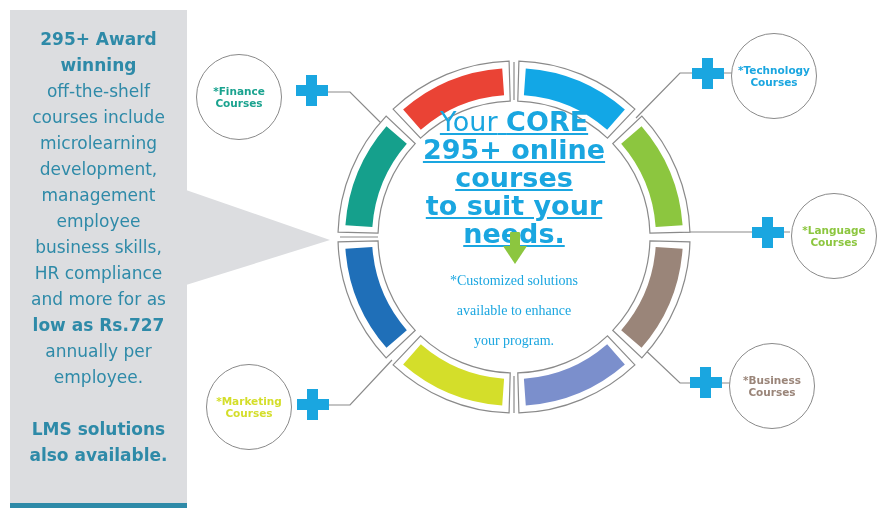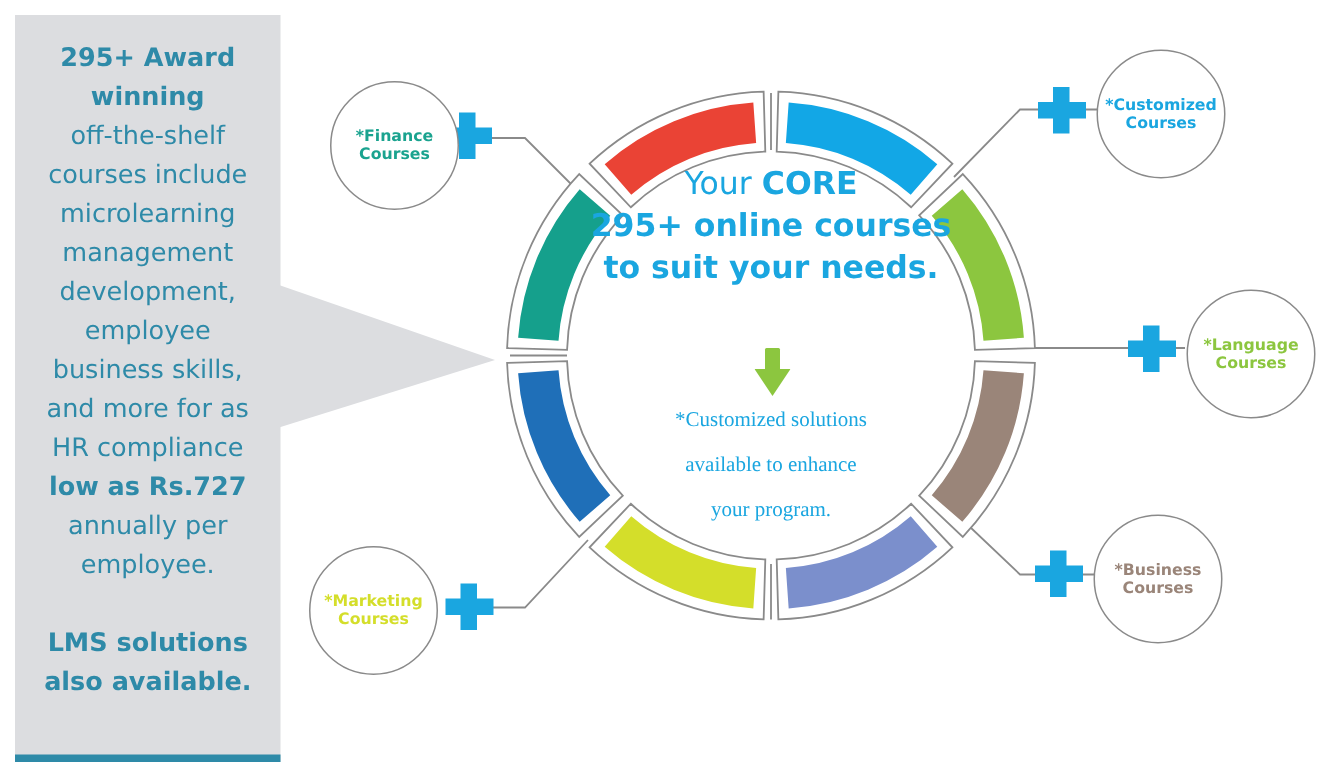"*Customized" div { text: Customized -> Technology }
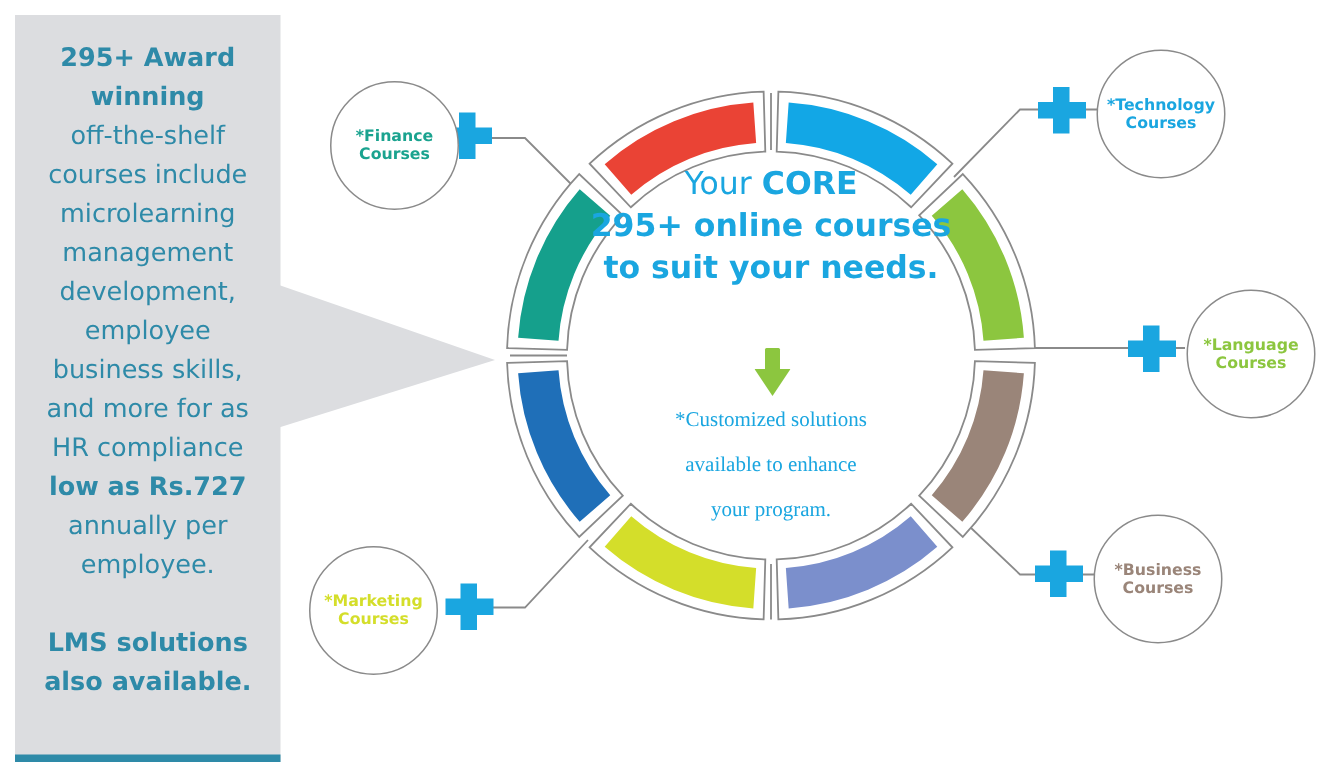"*Finance" div.node { left: 220px -> 196px }
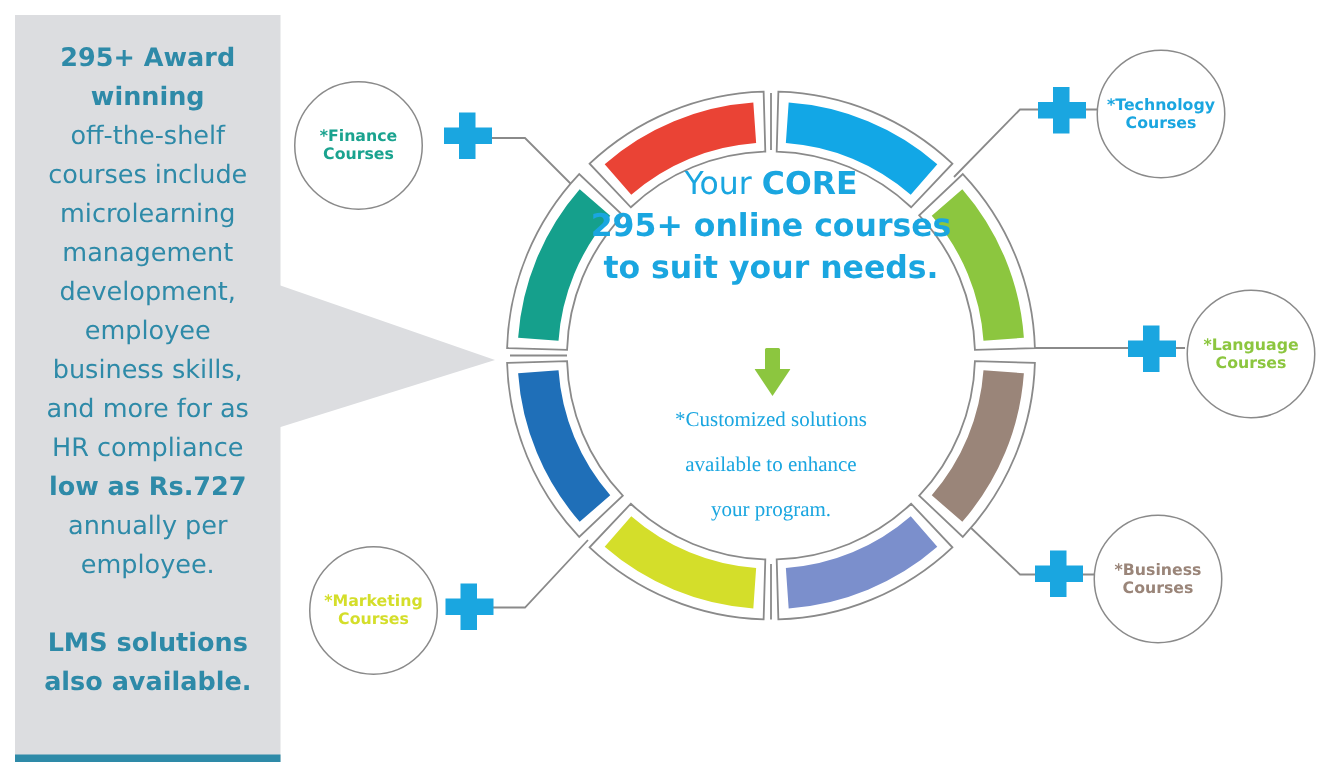"Your CORE" .core-top { font-size: 21px -> 27px; text-decoration: none -> underline }
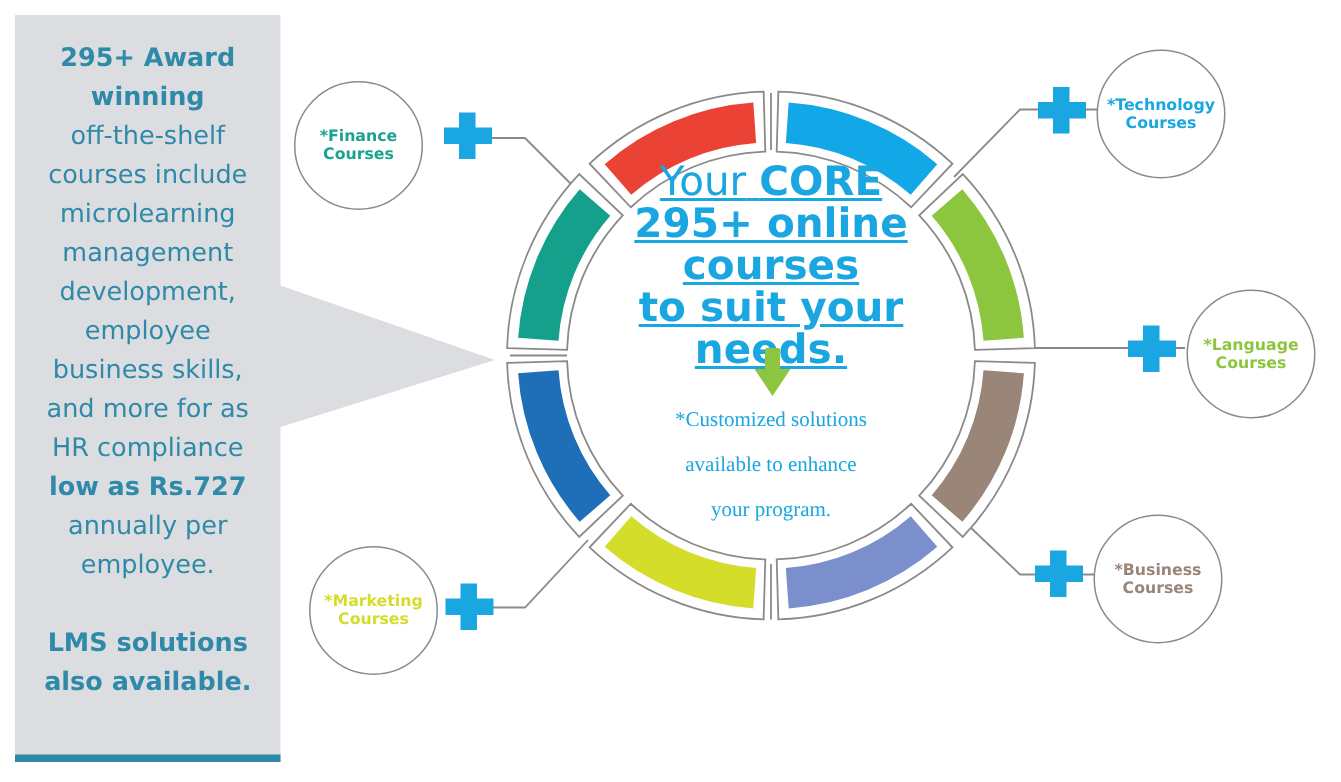"management" div { order: before "development," -> after "development," }
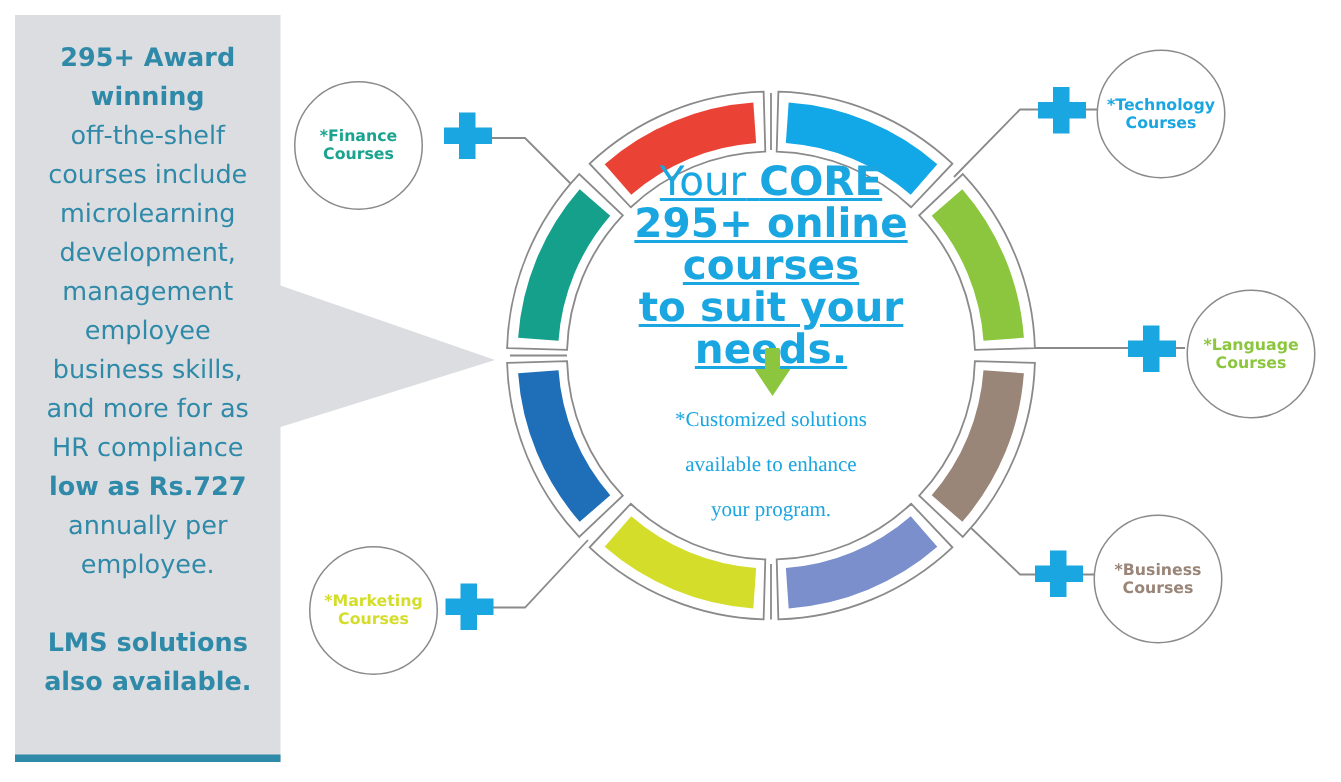"and more for as" div { order: before "HR compliance" -> after "HR compliance" }
